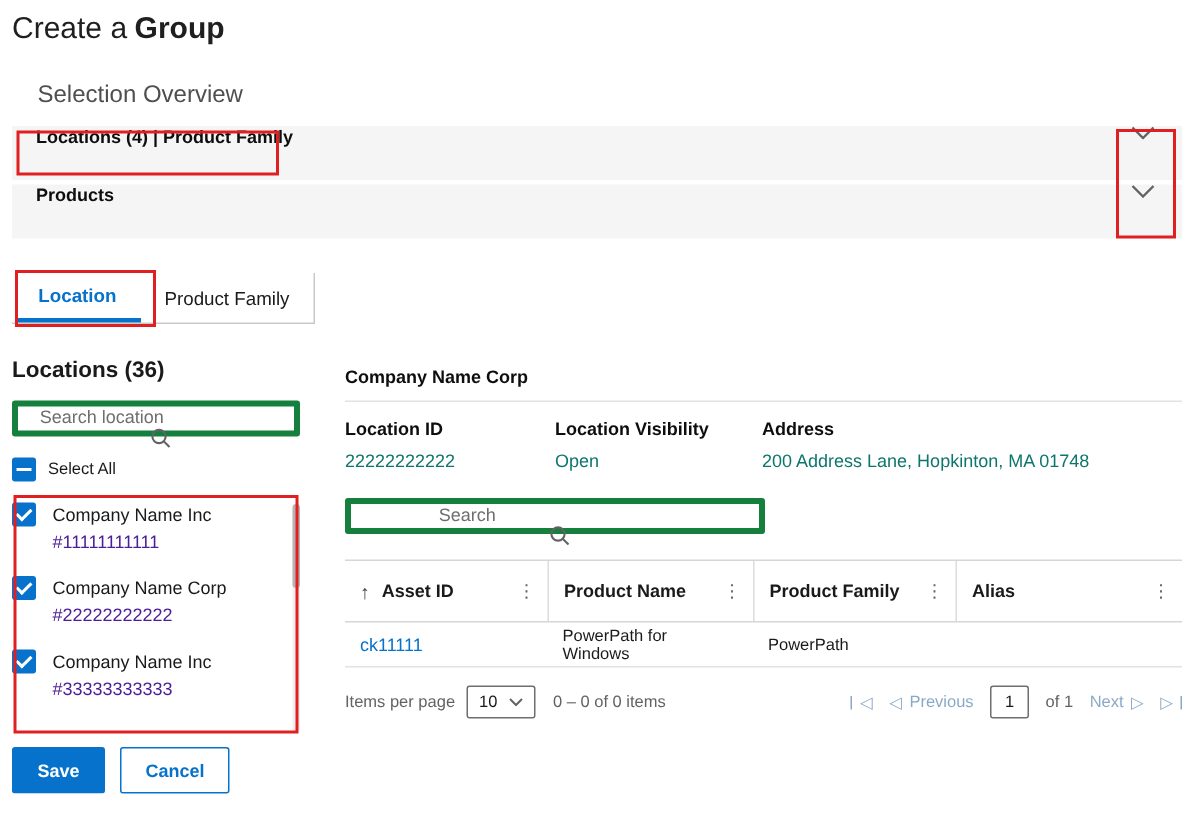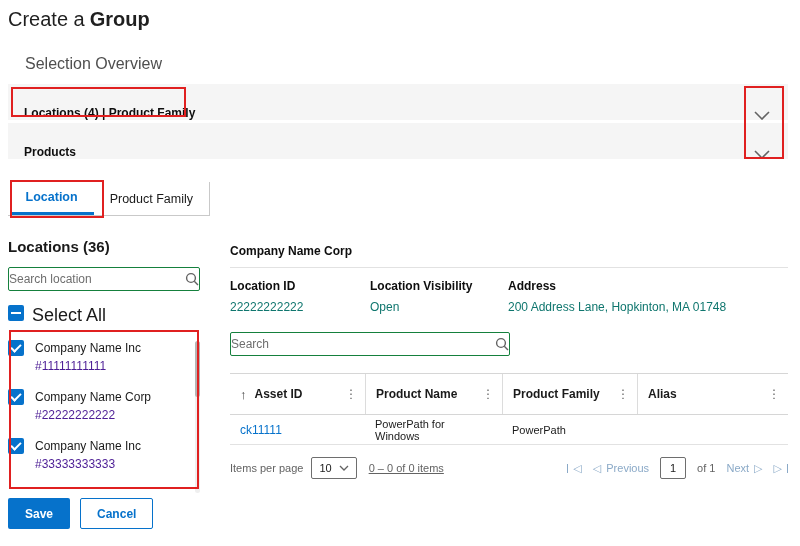"Locations (4) | Product Family" .accordion { align-items: flex-end -> flex-start }
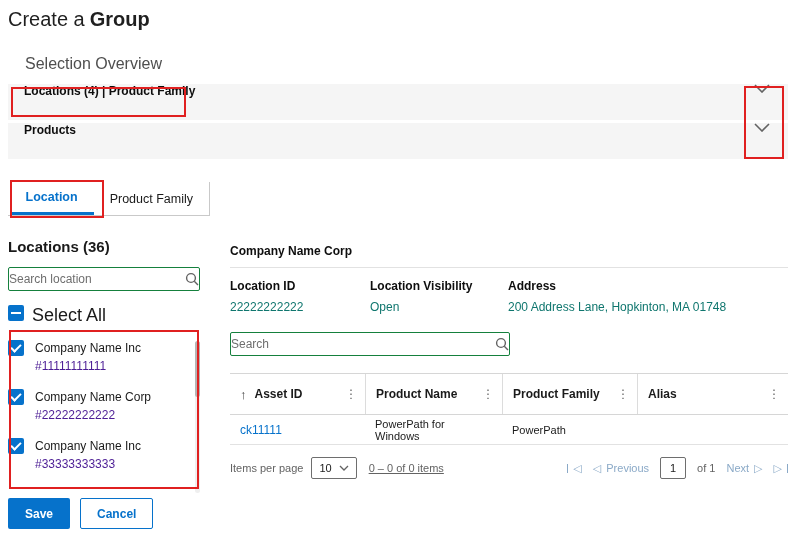"Search location" .searchbox { border: 1px solid #15803d -> 4px solid #15803d; flex-direction: none -> column; padding: 0 0 -> 0 24px }
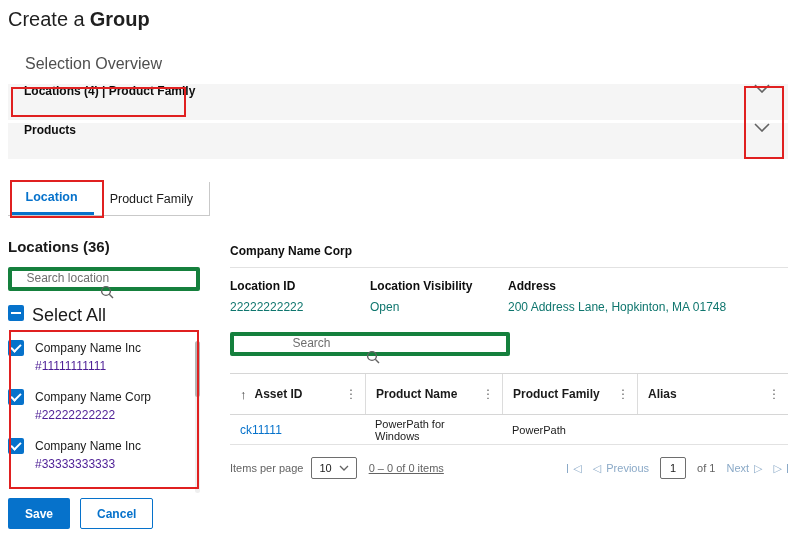"Select All" .select-all { align-items: none -> center; font-size: 18px -> 11px }
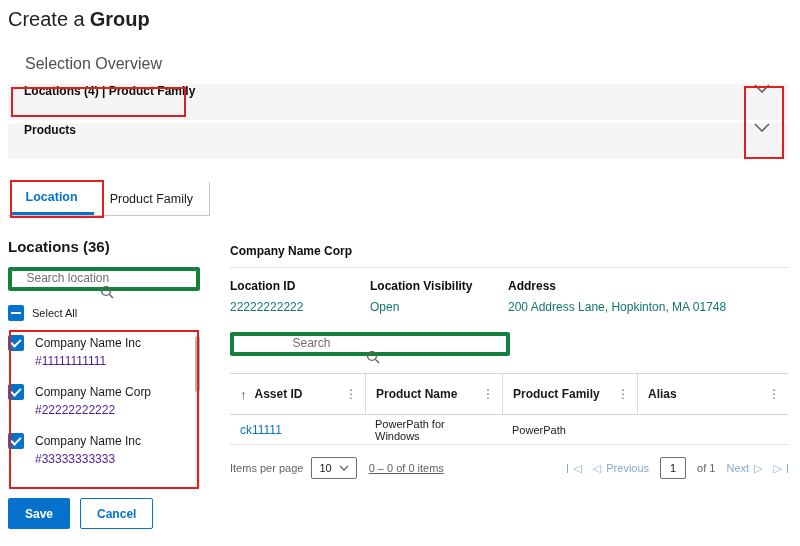"0 – 0 of 0" .range-text { text-decoration: underline -> none }
